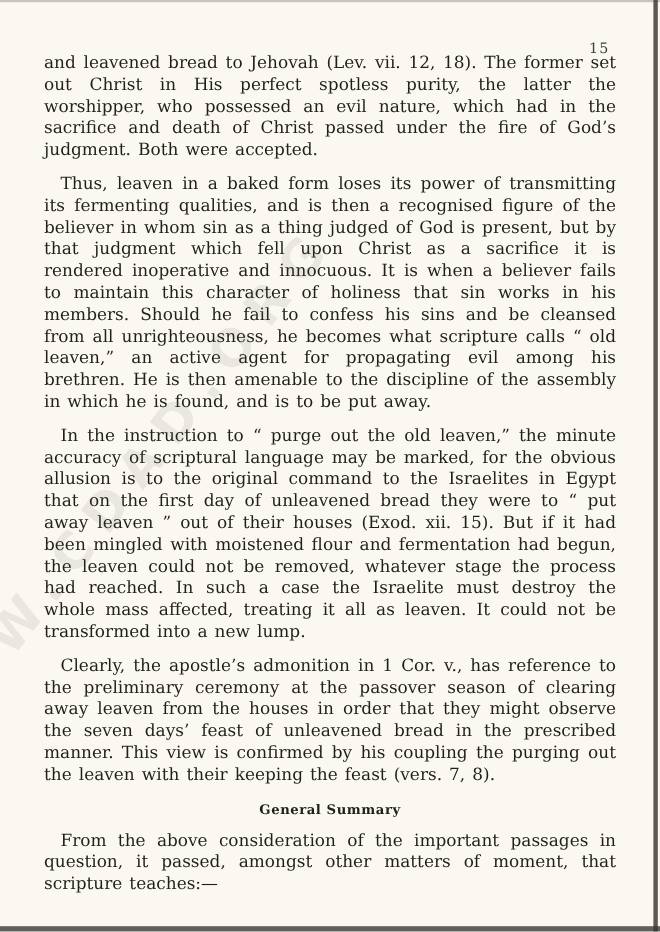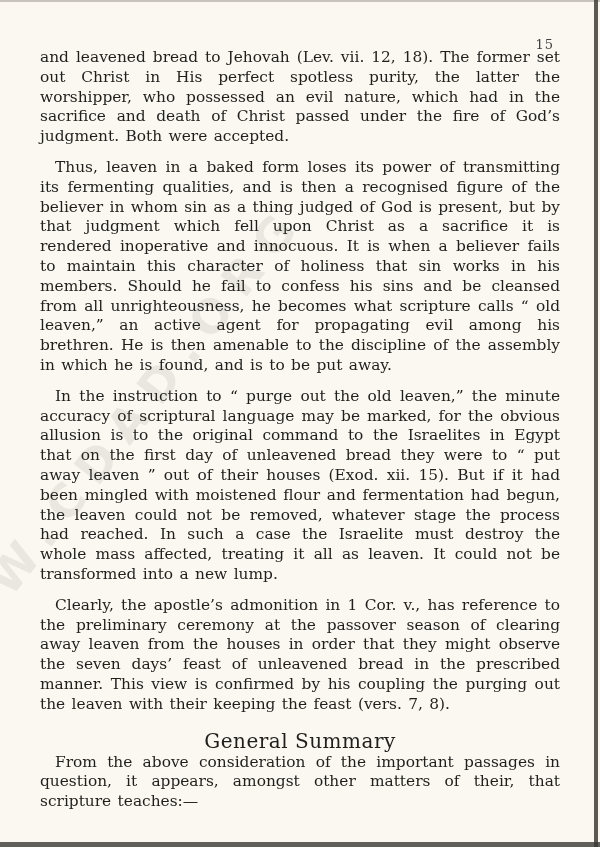"General Summary" .section-heading { font-size: 20px -> 12px; font-weight: normal -> bold; margin: 14px 0 0 0 -> 14px 0 12px 0 }
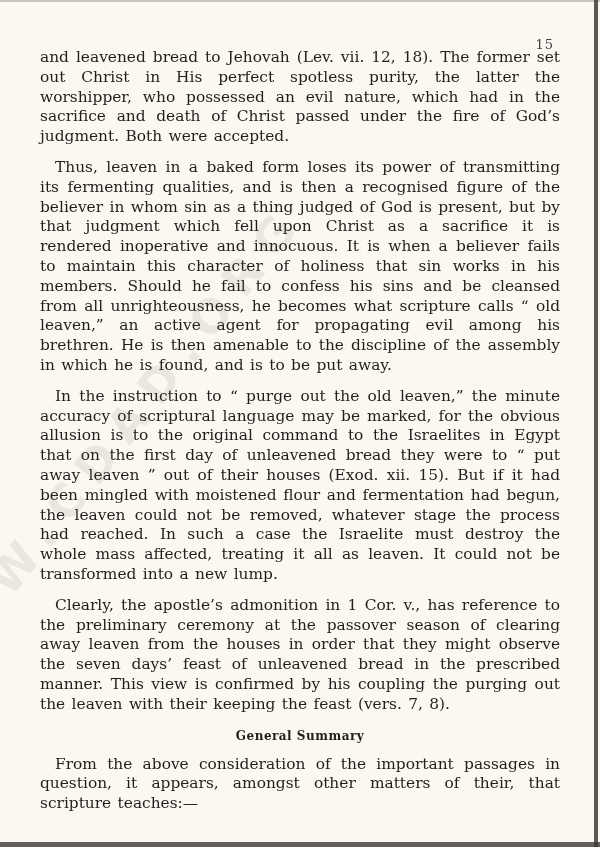"From the above consideration of" p.indent { text: appears, amongst other matters of their -> passed, amongst other matters of moment }
